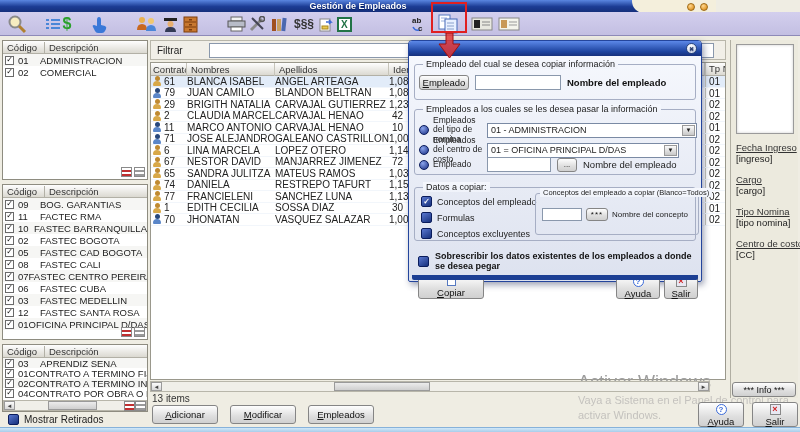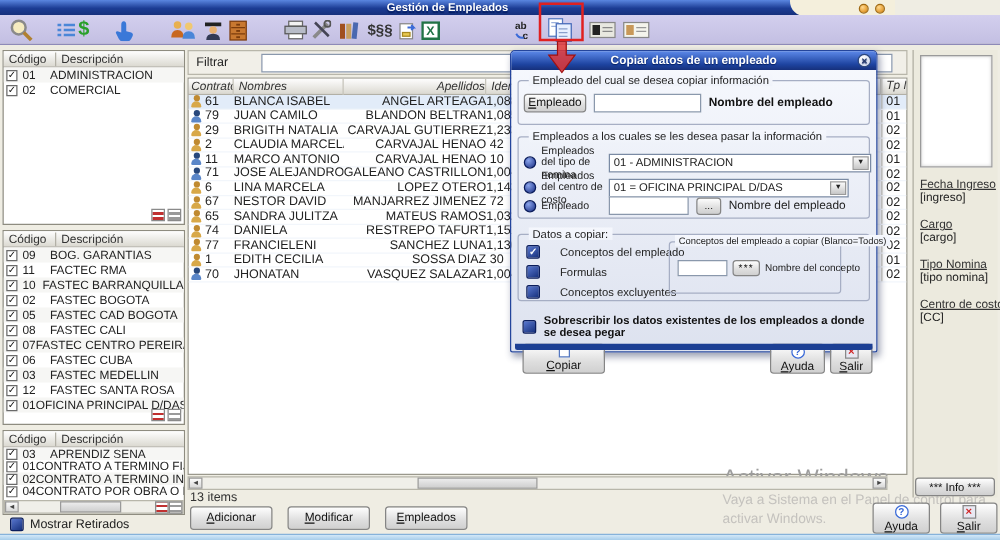"Copiar datos de un empleado" span { html: <span>Copiar datos de un empleado</span> -> none }
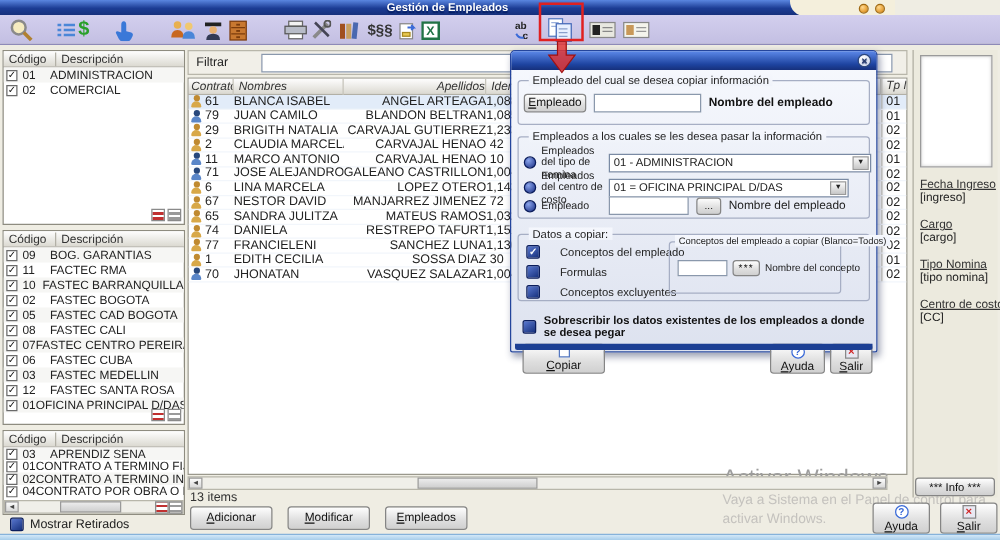"Contrato" .eh { font-style: italic -> none }
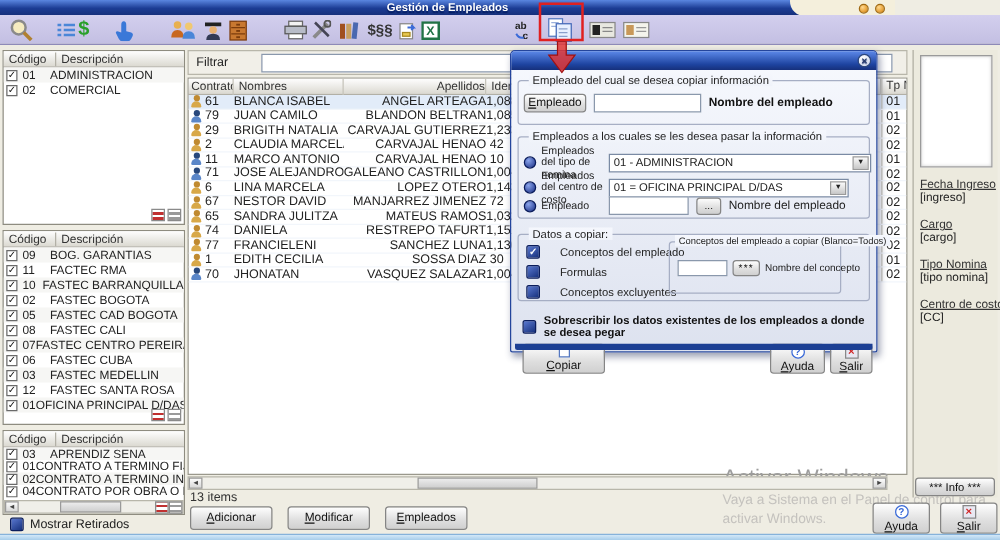"Apellidos" .c3 { text-align: right -> none }
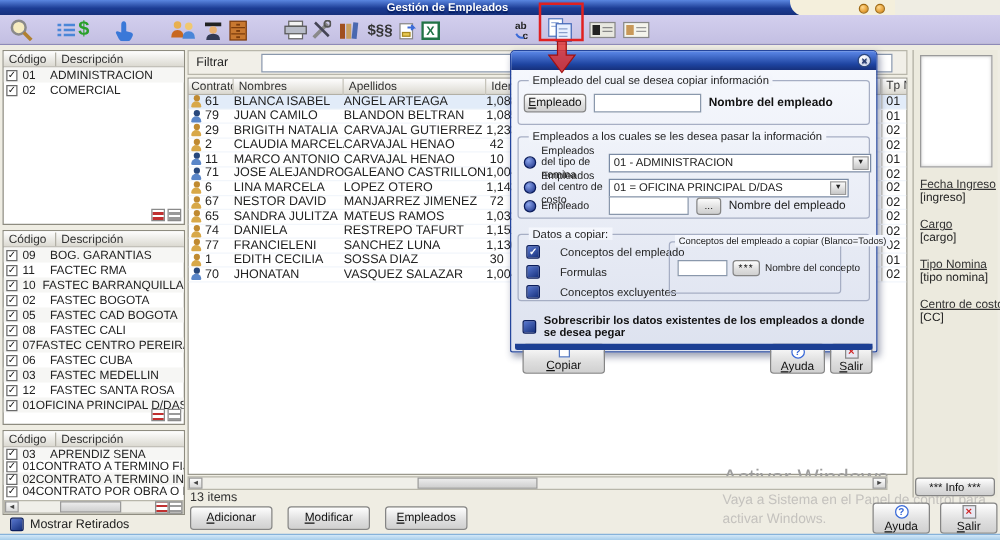"Conceptos del empleado a copiar" .fs3i { width: 138px -> 164px }
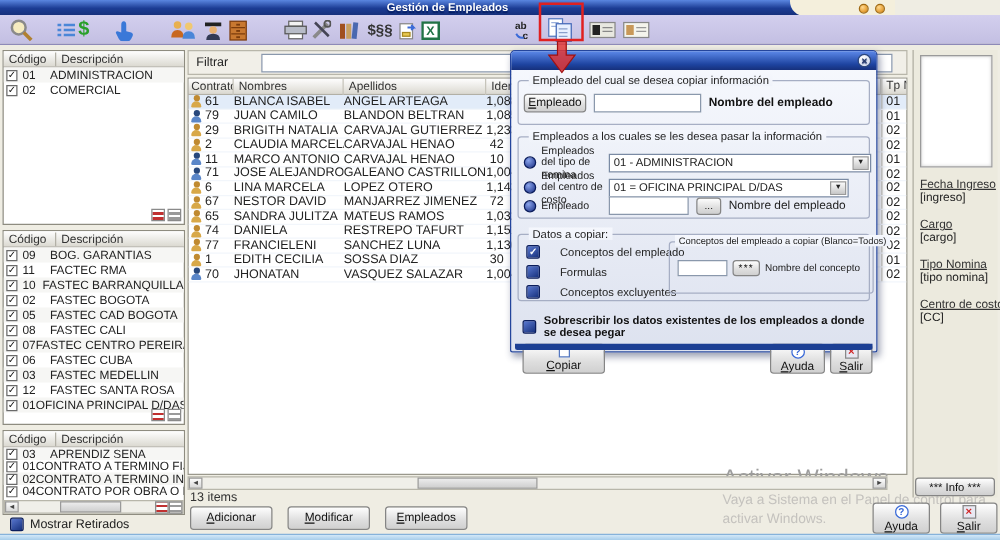"Conceptos del empleado" .ckrow { gap: 16px -> 5px }
